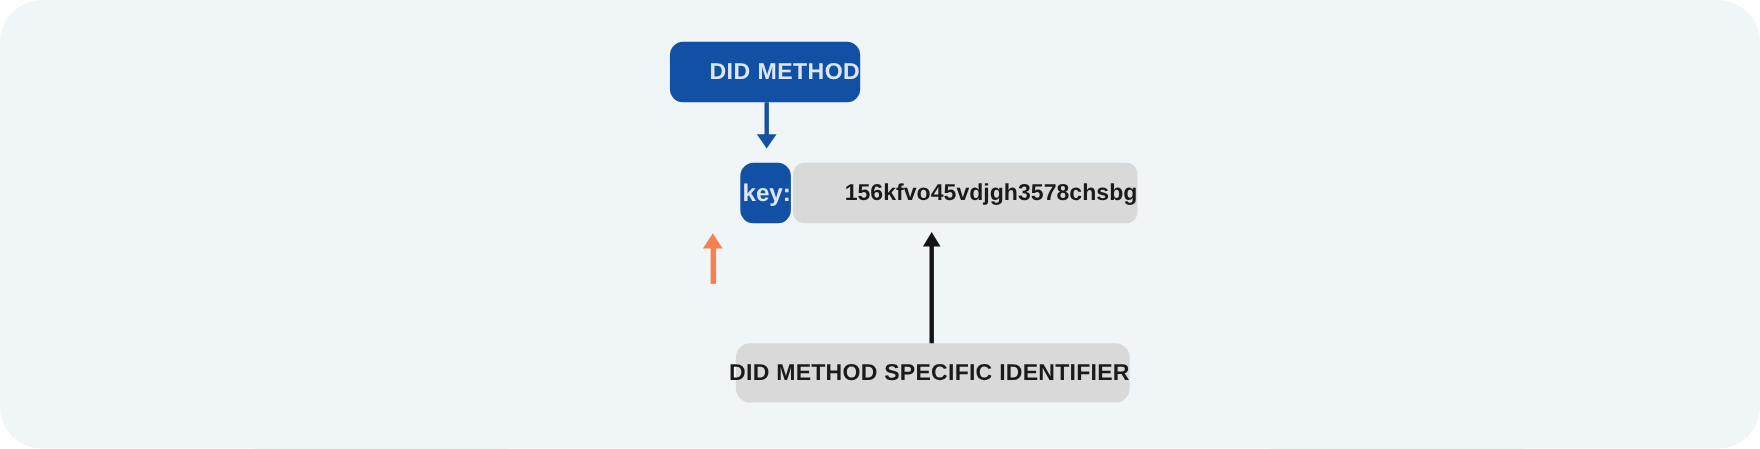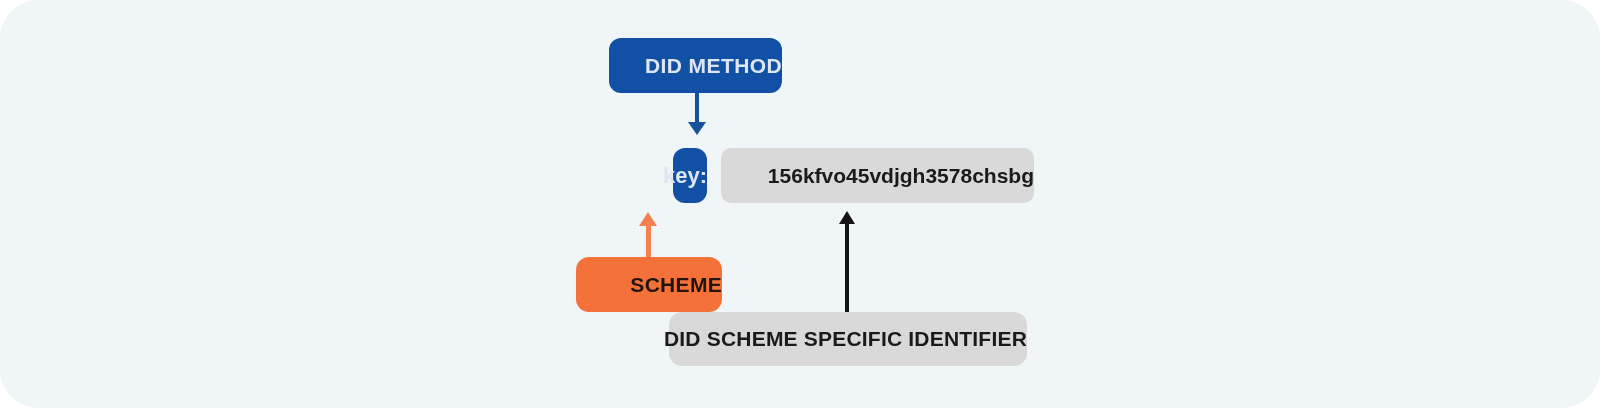"key:" .seg-key { width: 34px -> 46px }
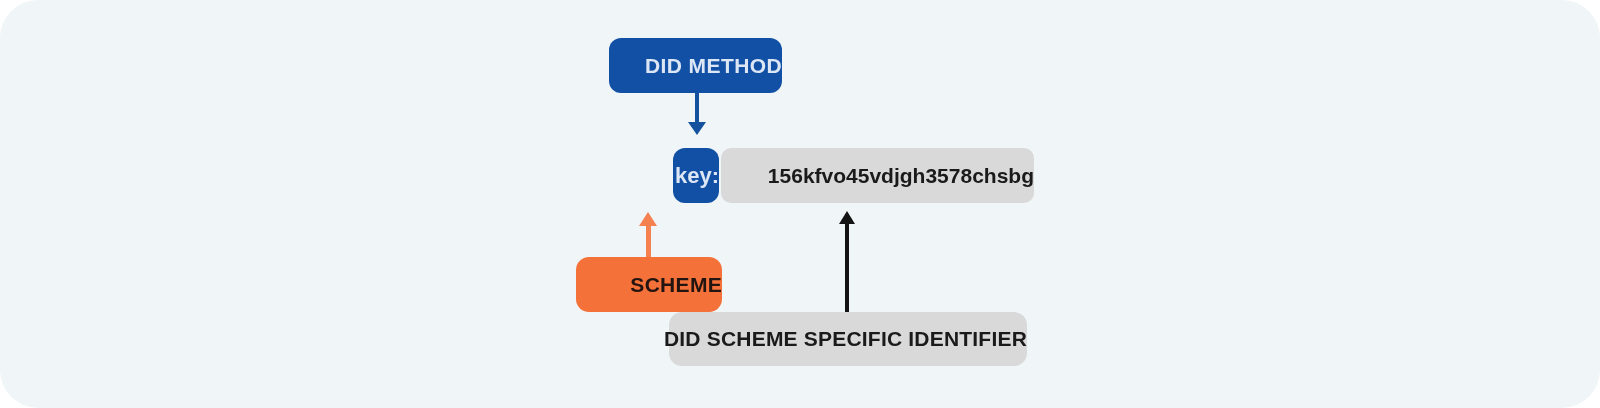"SCHEME" div.box { html: <div> <span>SCHEME</span> </div> -> none }
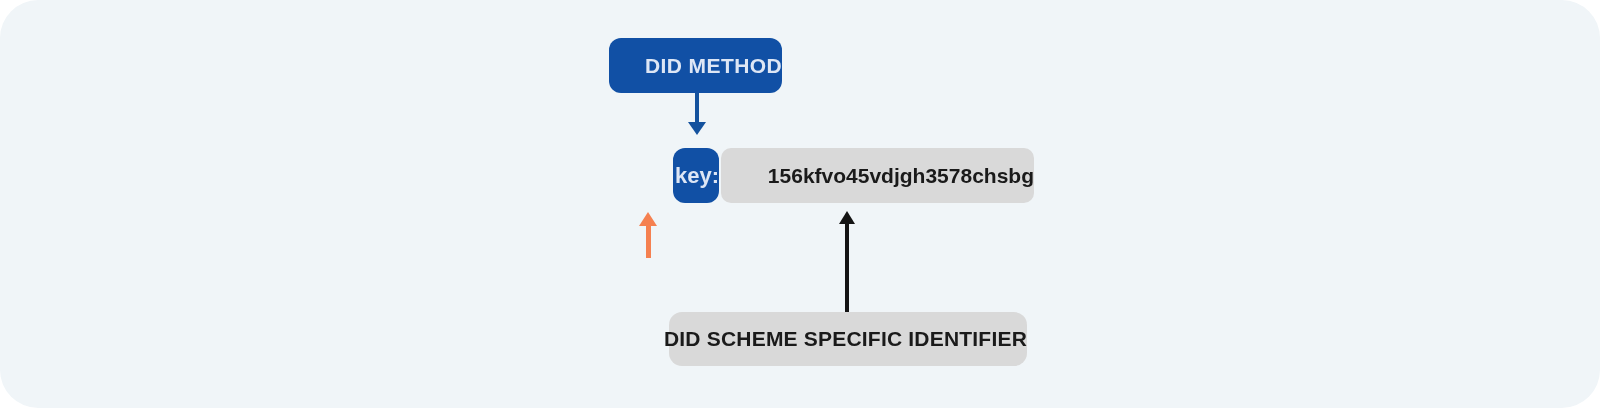"DID SCHEME SPECIFIC IDENTIFIER" span { text: SCHEME -> METHOD }
